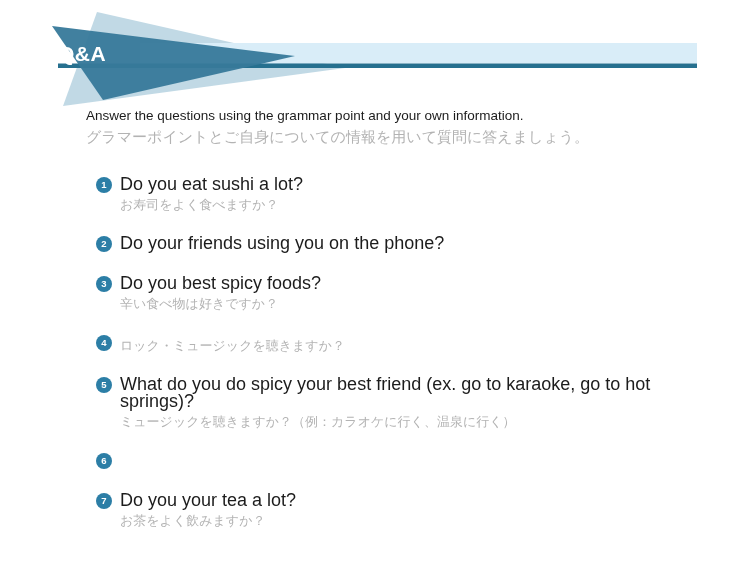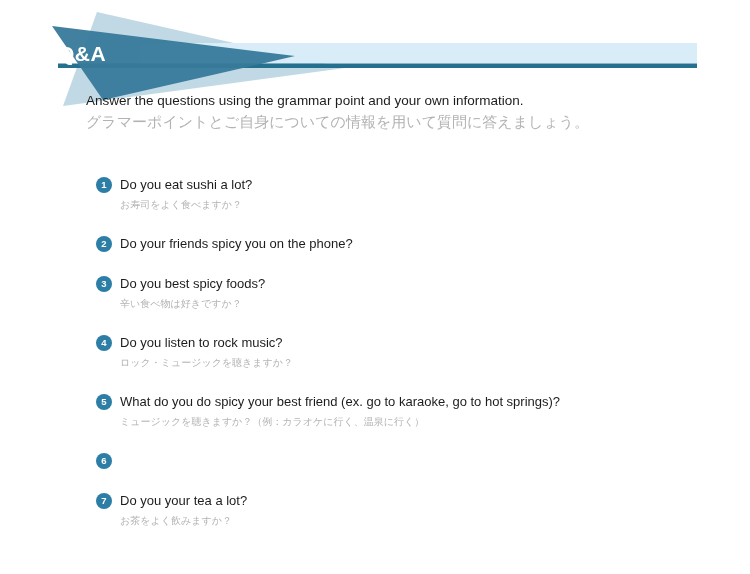"Answer the questions using the" .instruction { top: 92px -> 107px }
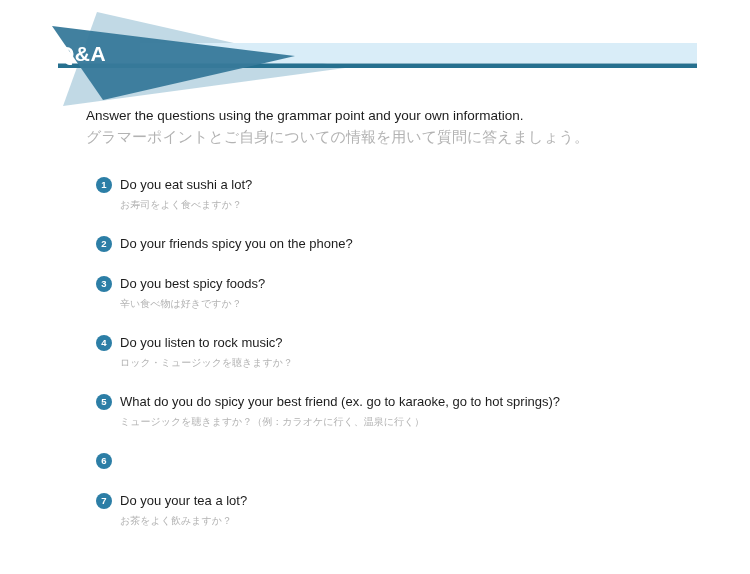"Do you eat sushi a" .qtext .en { font-size: 13px -> 18px }
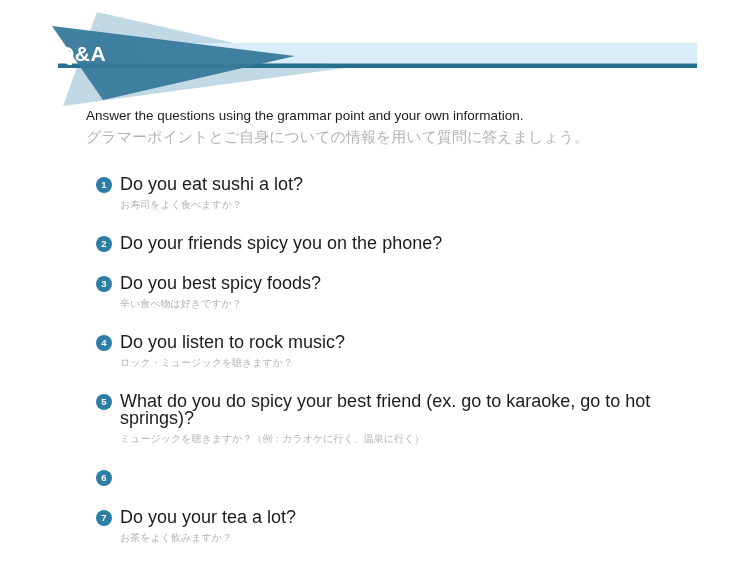"お寿司をよく食べますか？" .qtext .ja { font-size: 10px -> 13px }
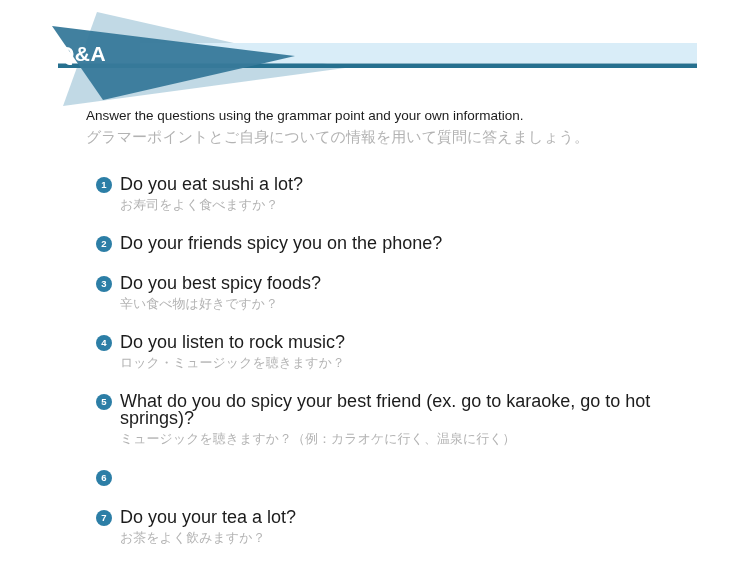"Do your friends spicy you" p.en { text: spicy -> using }
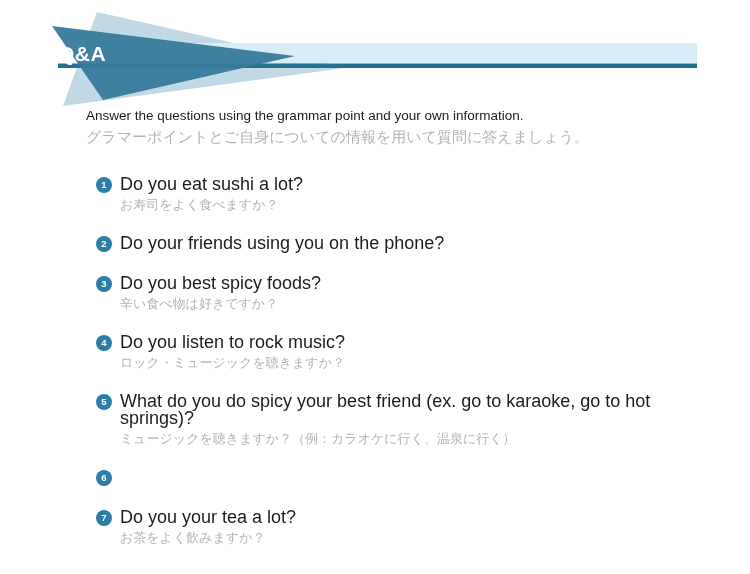"Do you listen to rock" p.en { html: <p>Do you listen to rock music?</p> -> none }
